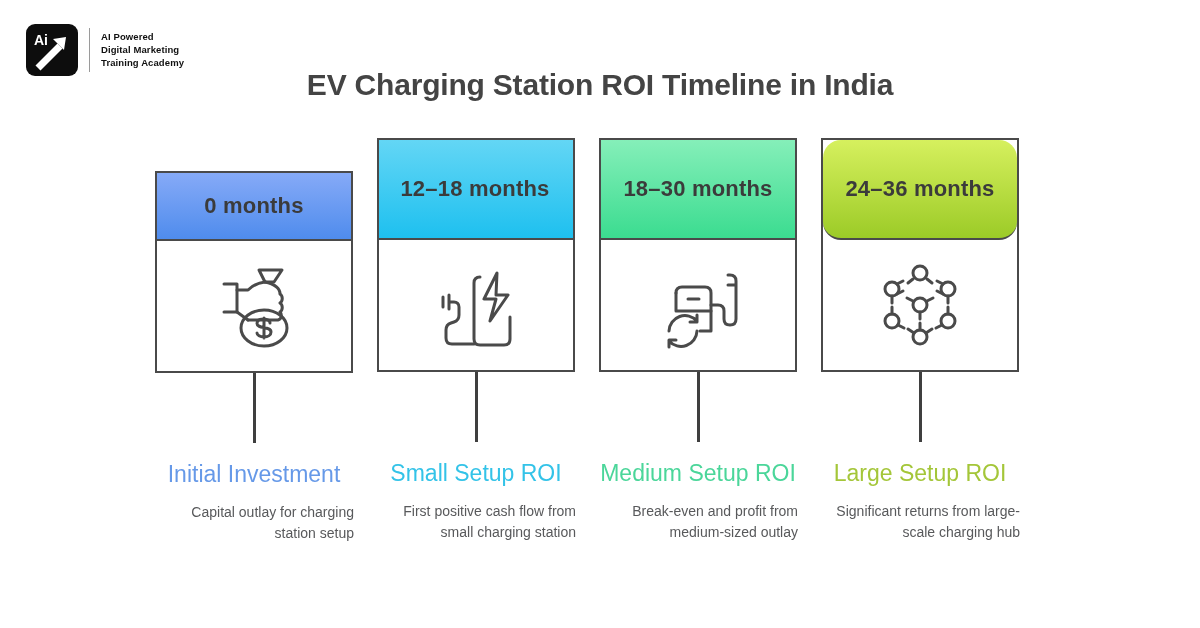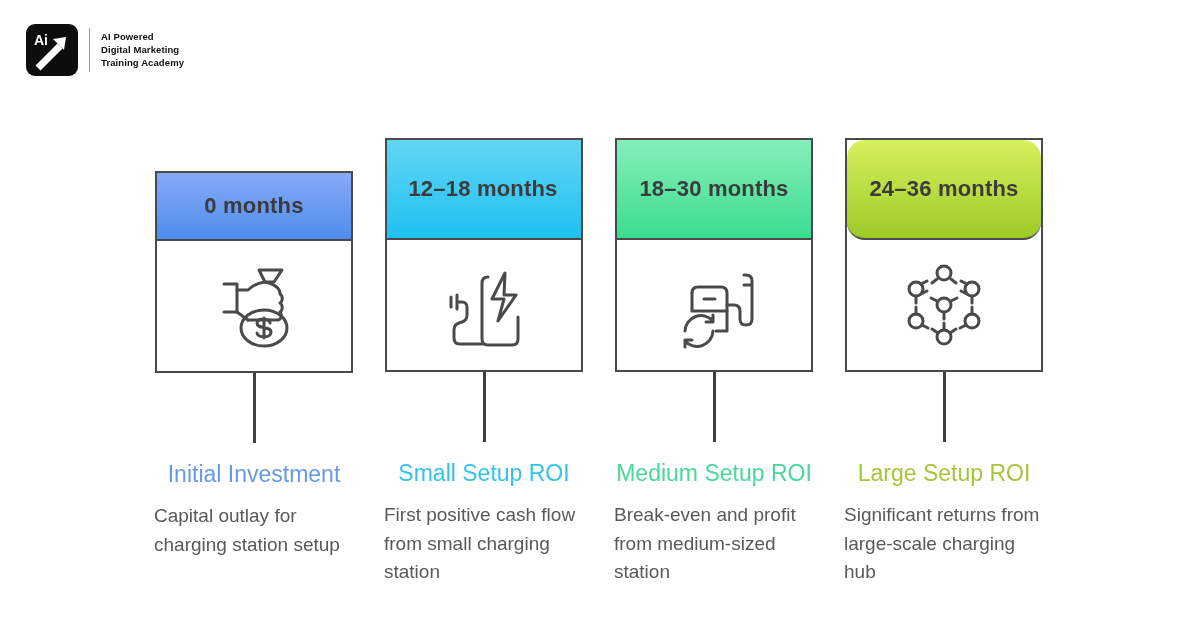"EV Charging Station ROI Timeline" div.page-title { html: none -> <div>EV Charging Station ROI Timeline in India</div> }
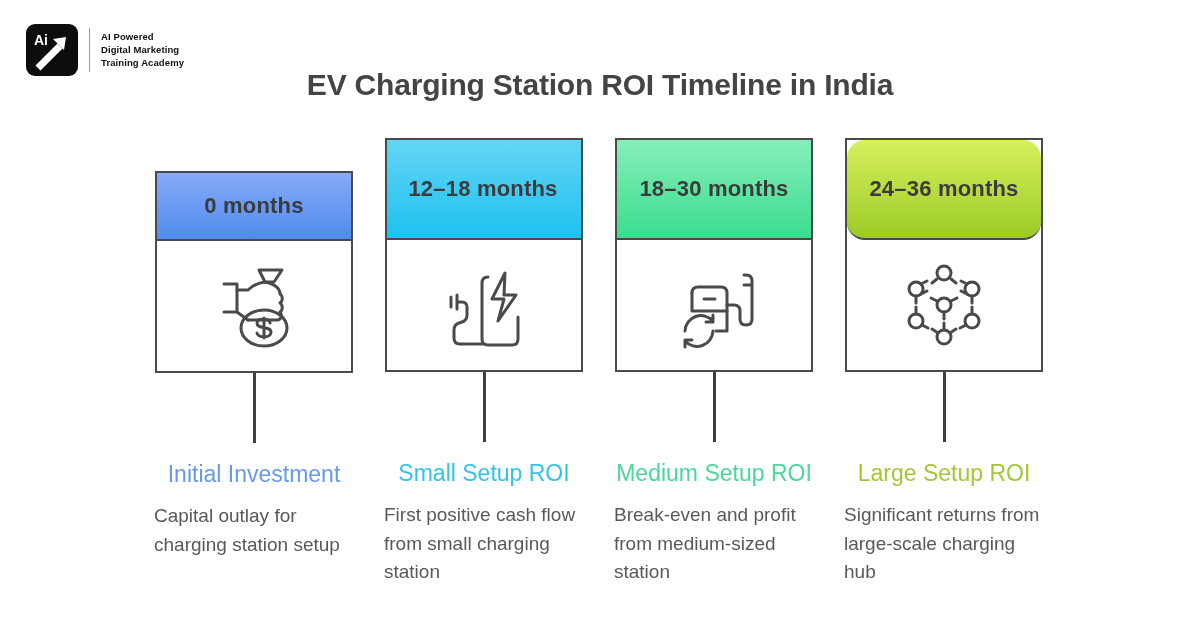"0 months" .timeline { gap: 32px -> 24px }
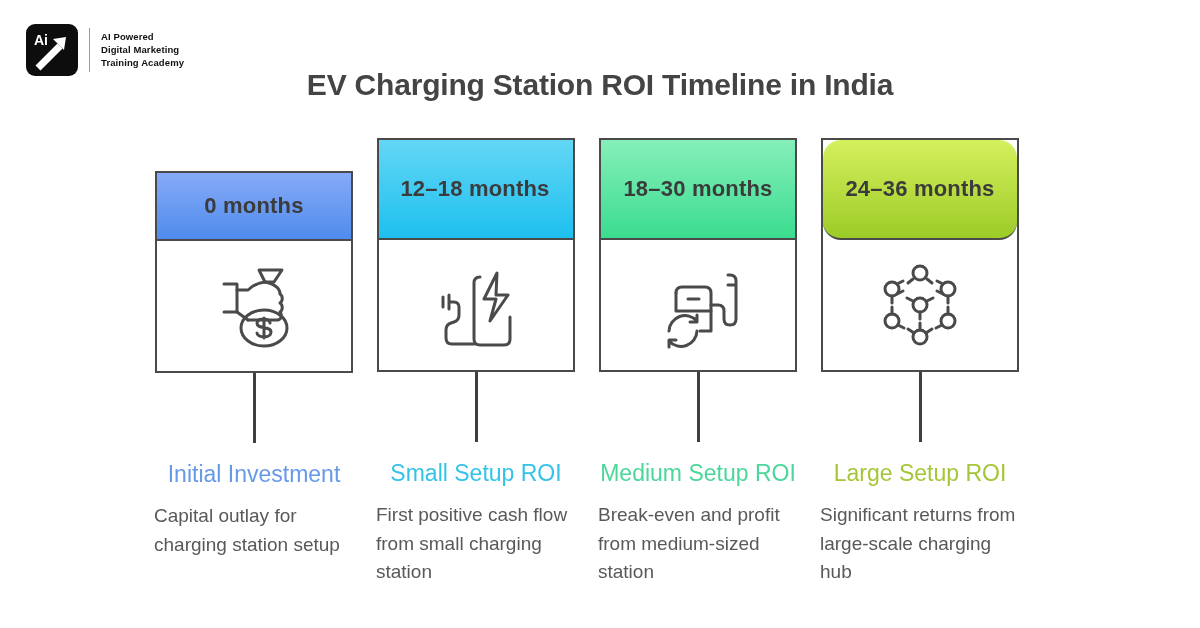"Capital outlay for charging station" .desc { font-size: 19px -> 14px; text-align: left -> right }
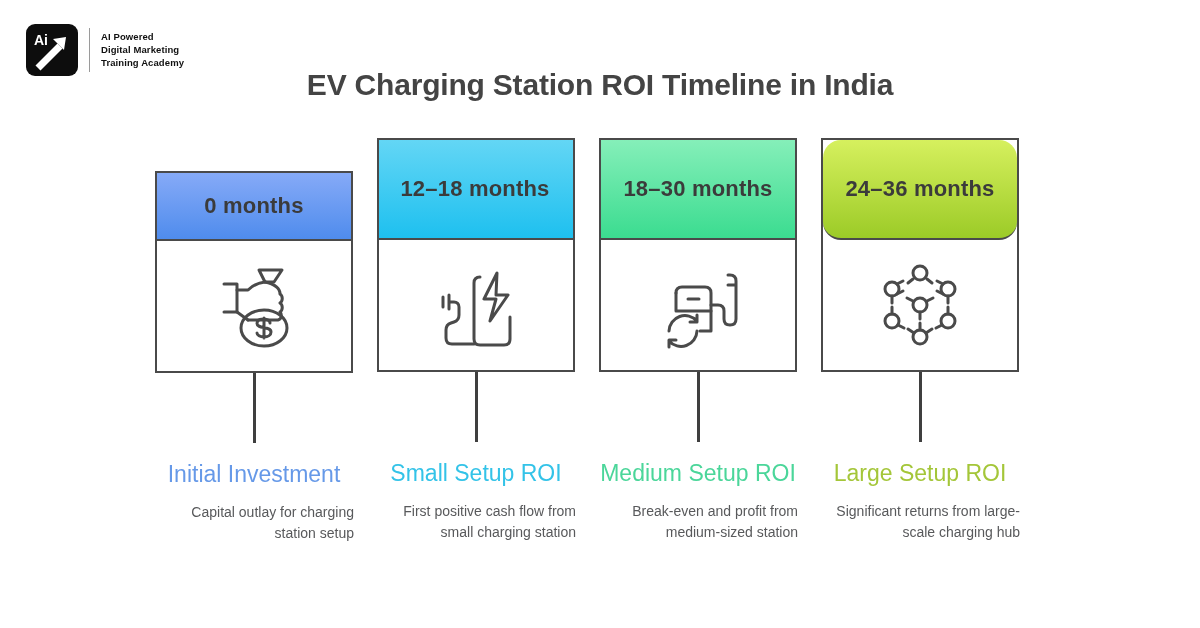"Break-even and profit from medium-sized" div.desc { text: station -> outlay }
